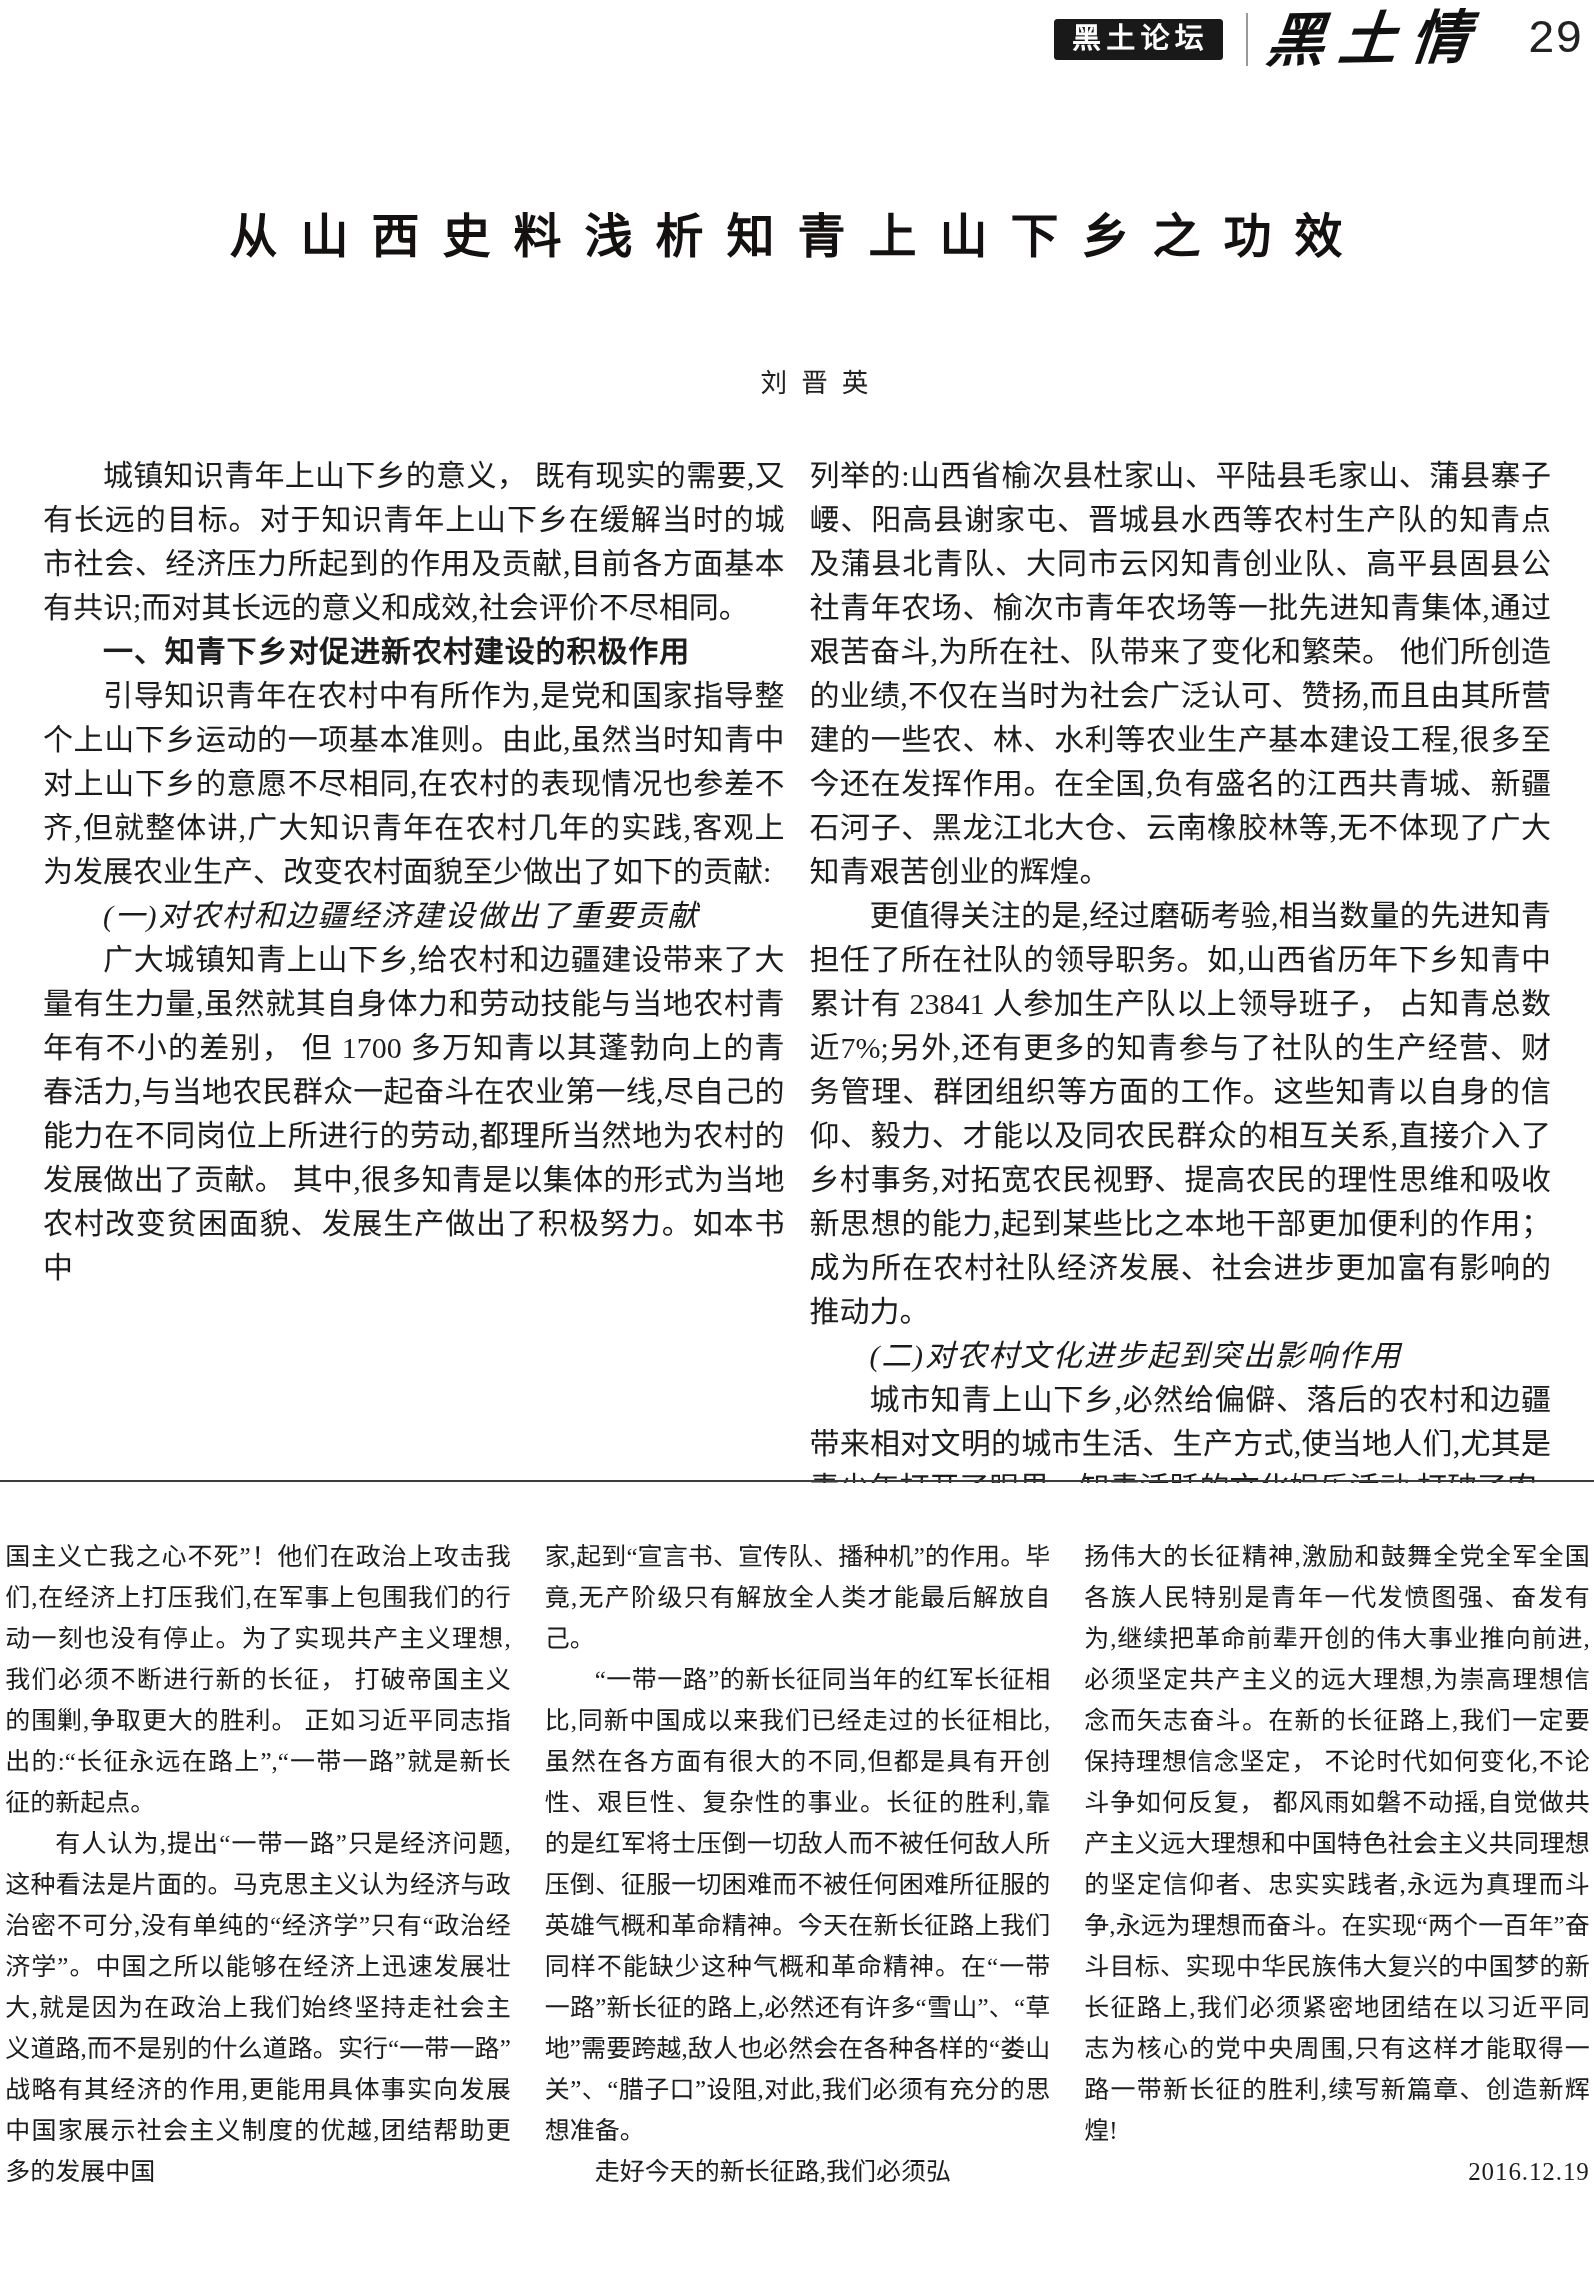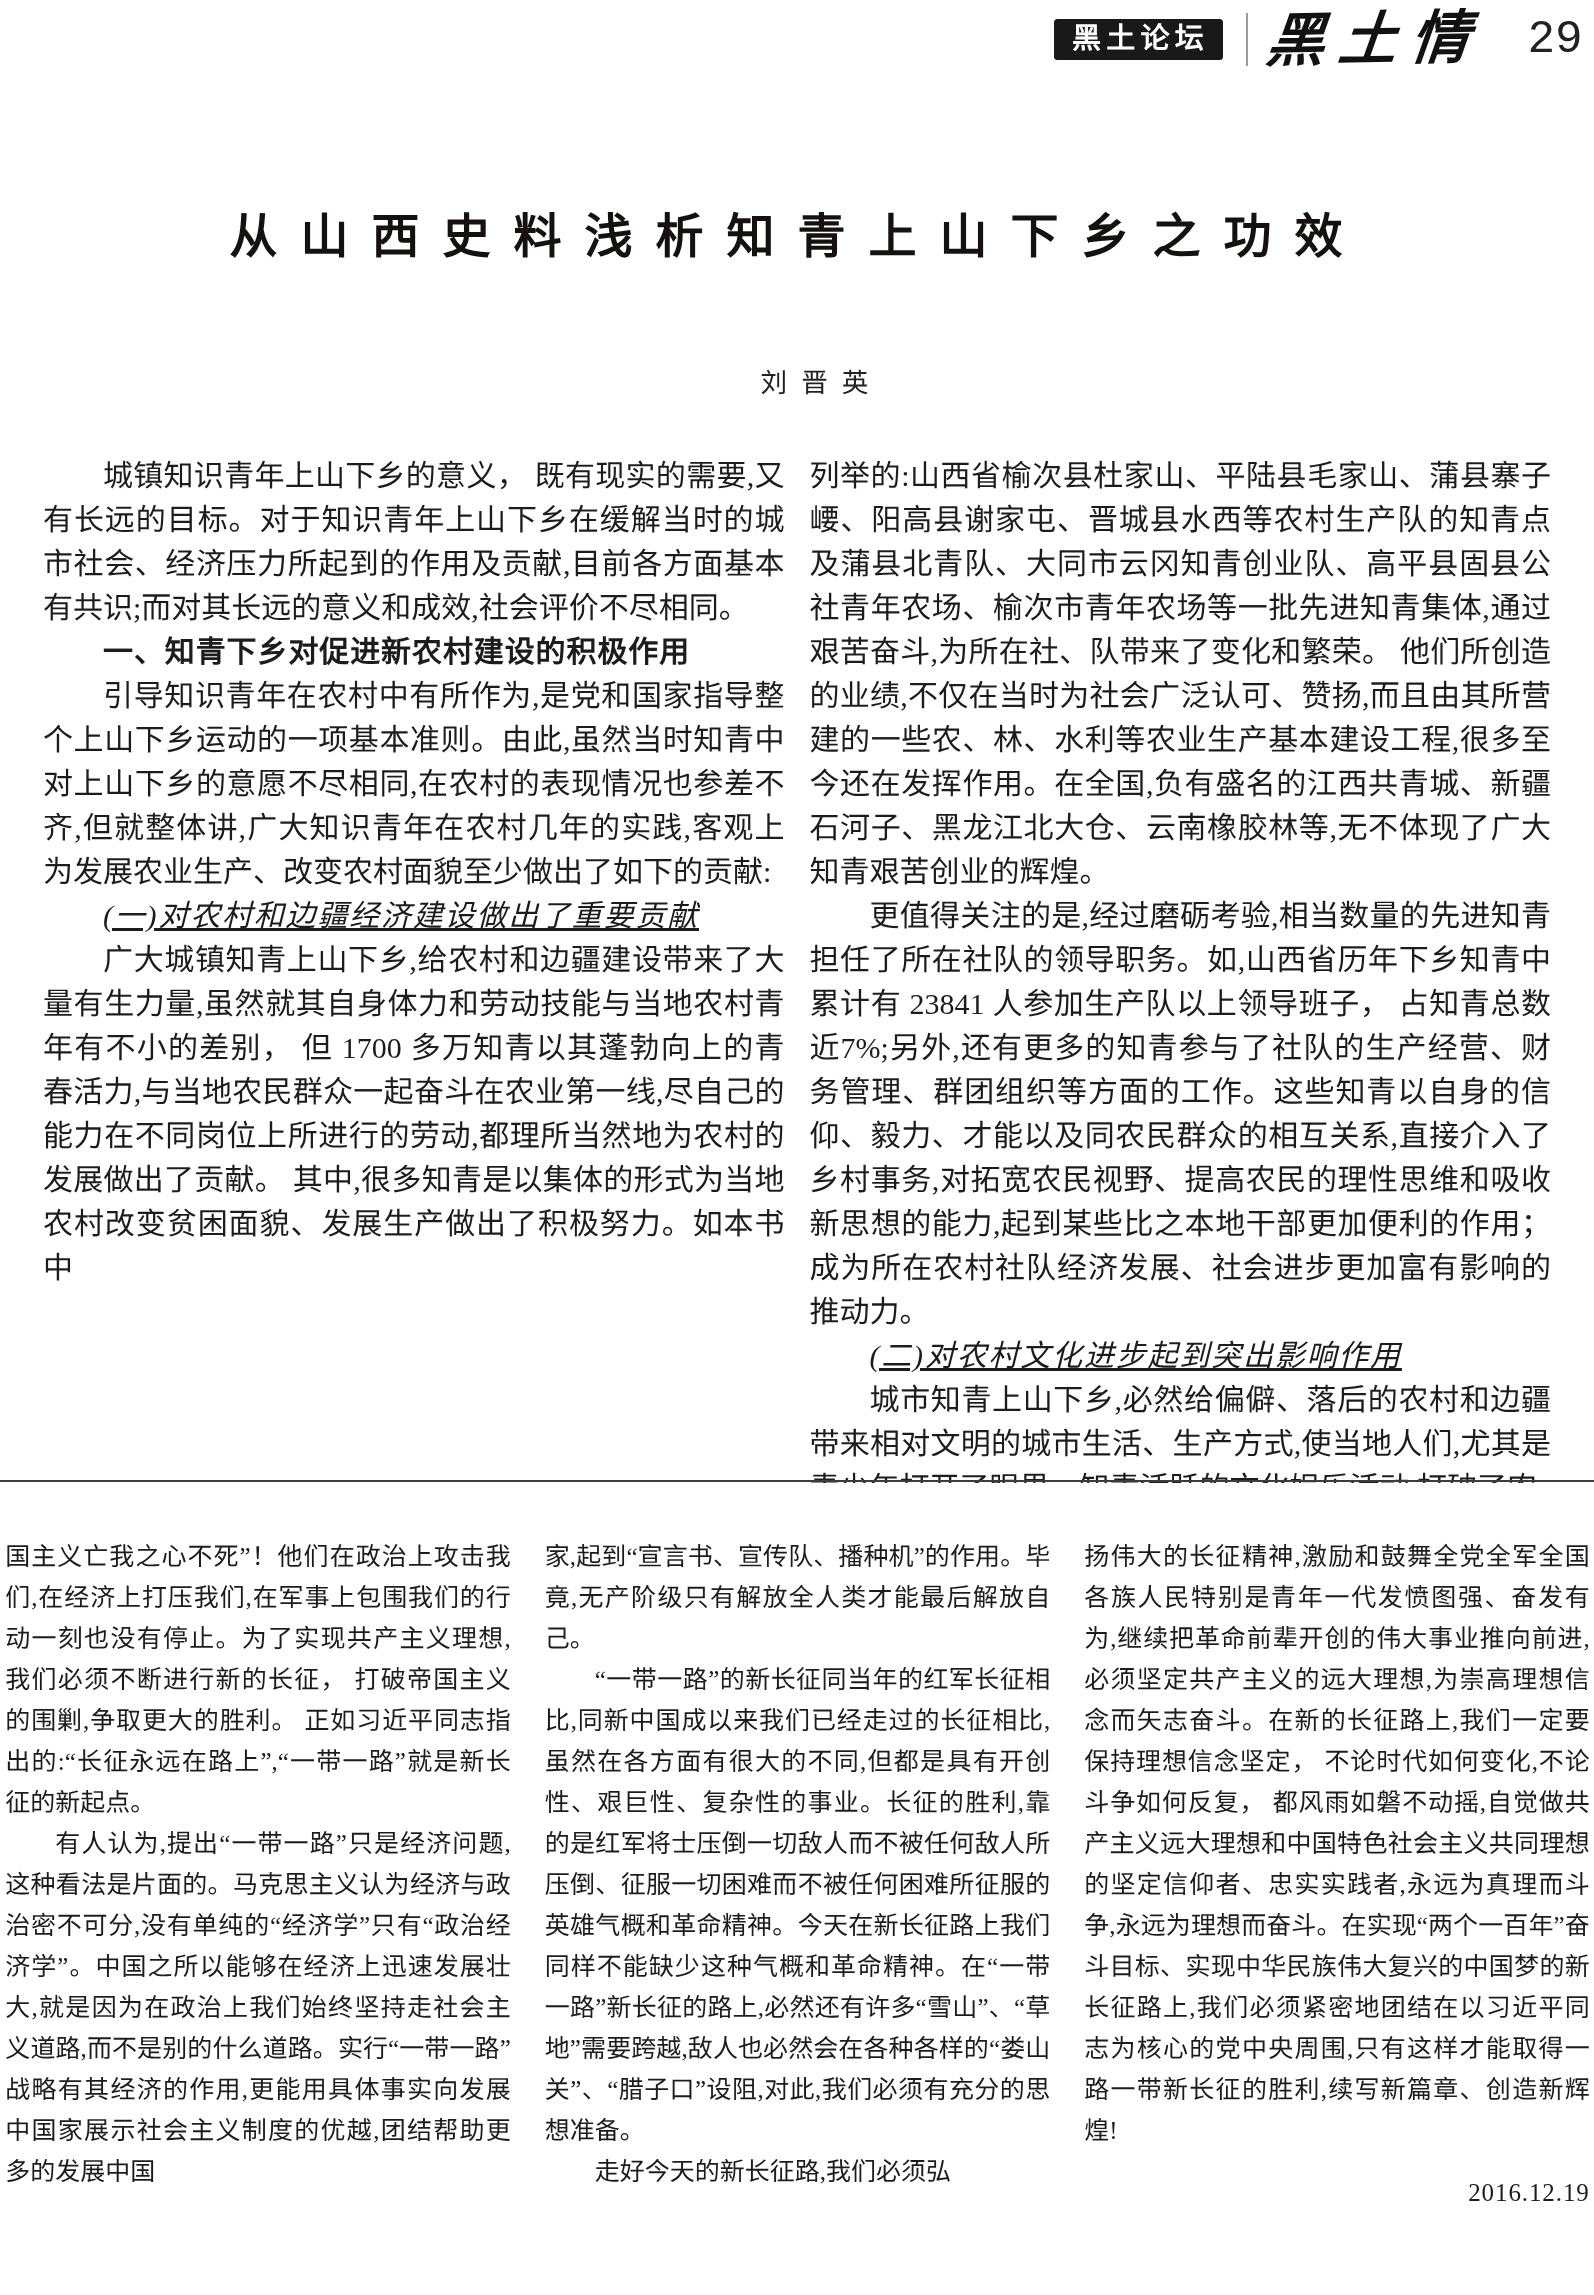"(一)对农村和边疆经济建设做出了重要贡献" .hk { text-decoration: underline -> none }
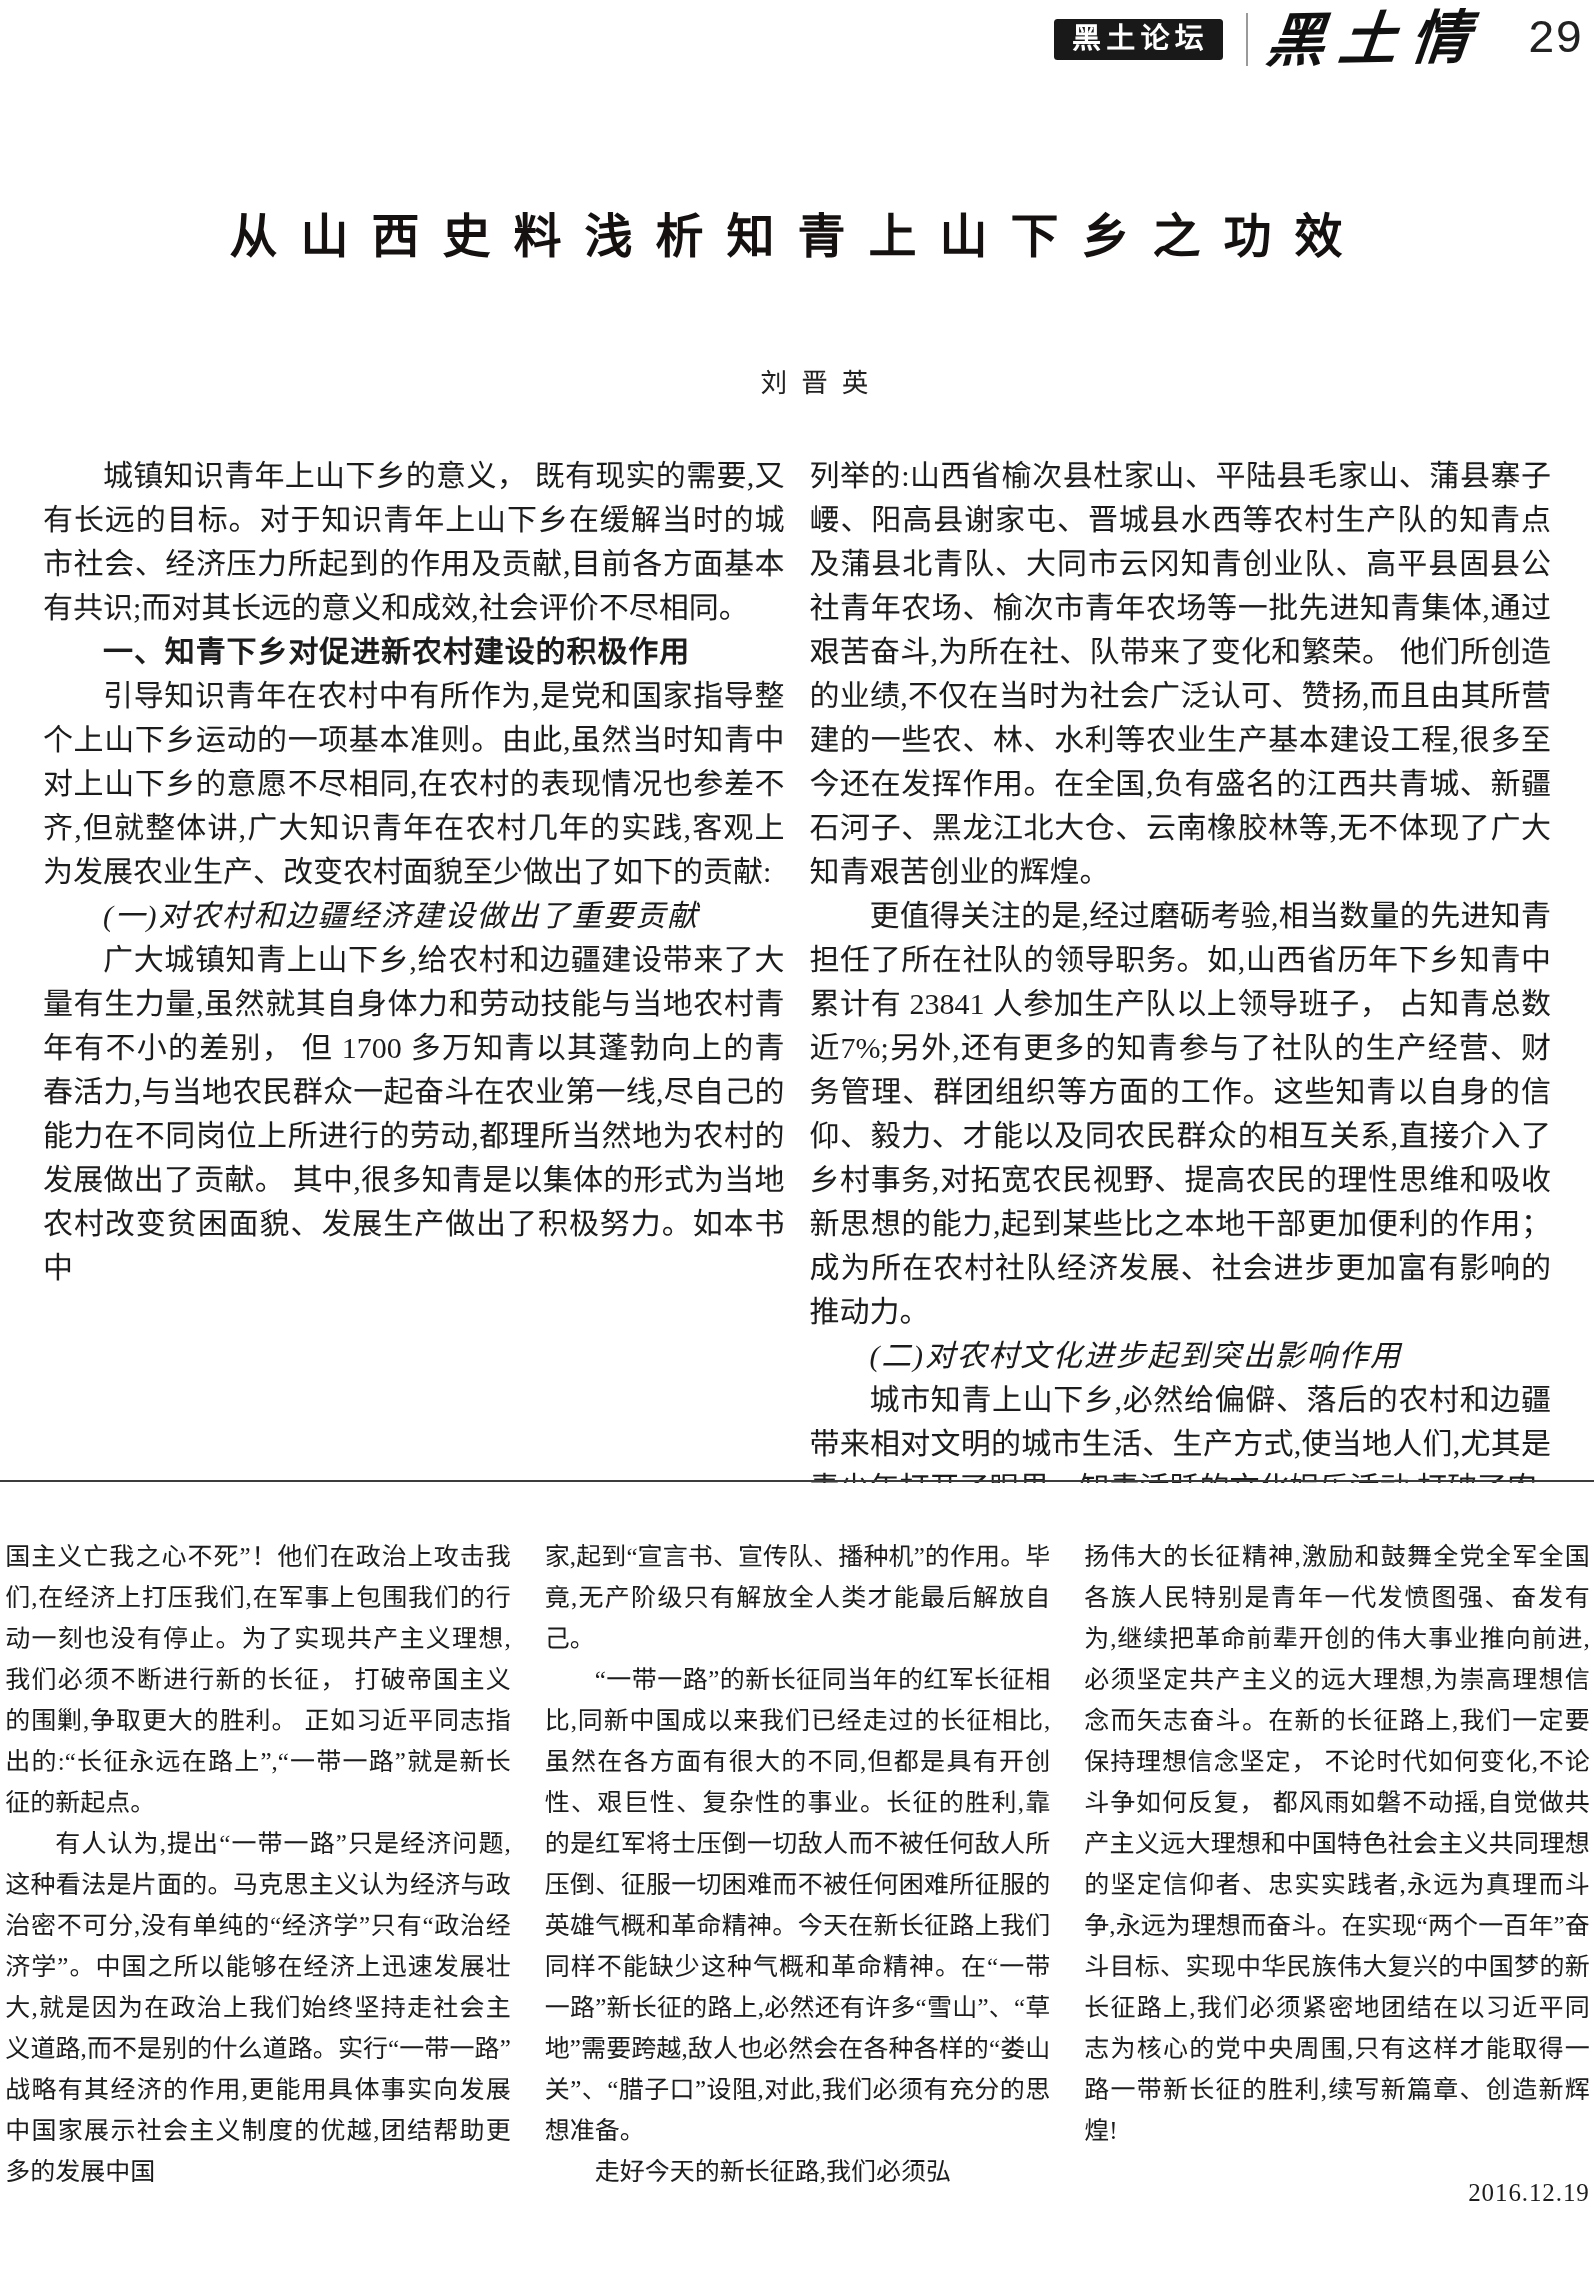"2016.12.19" .date { margin-top: 21px -> none }
